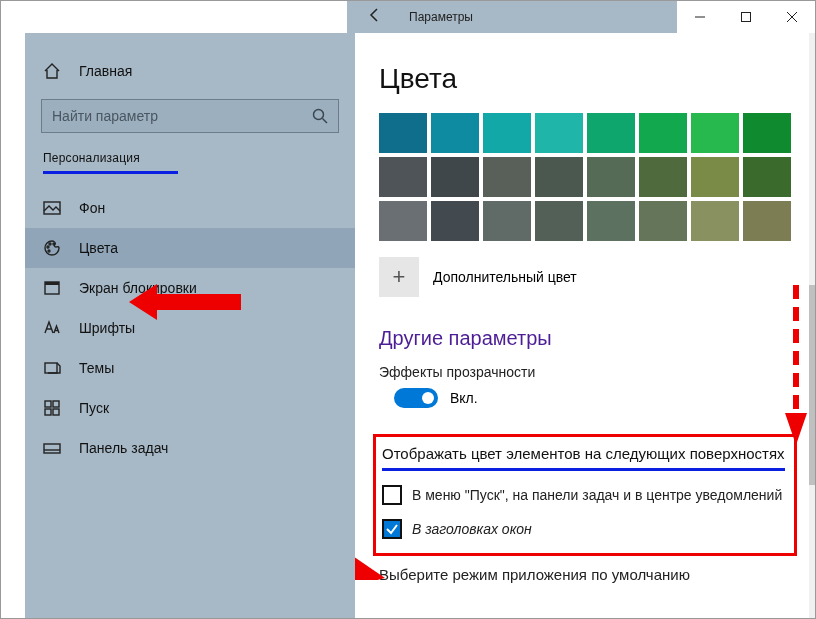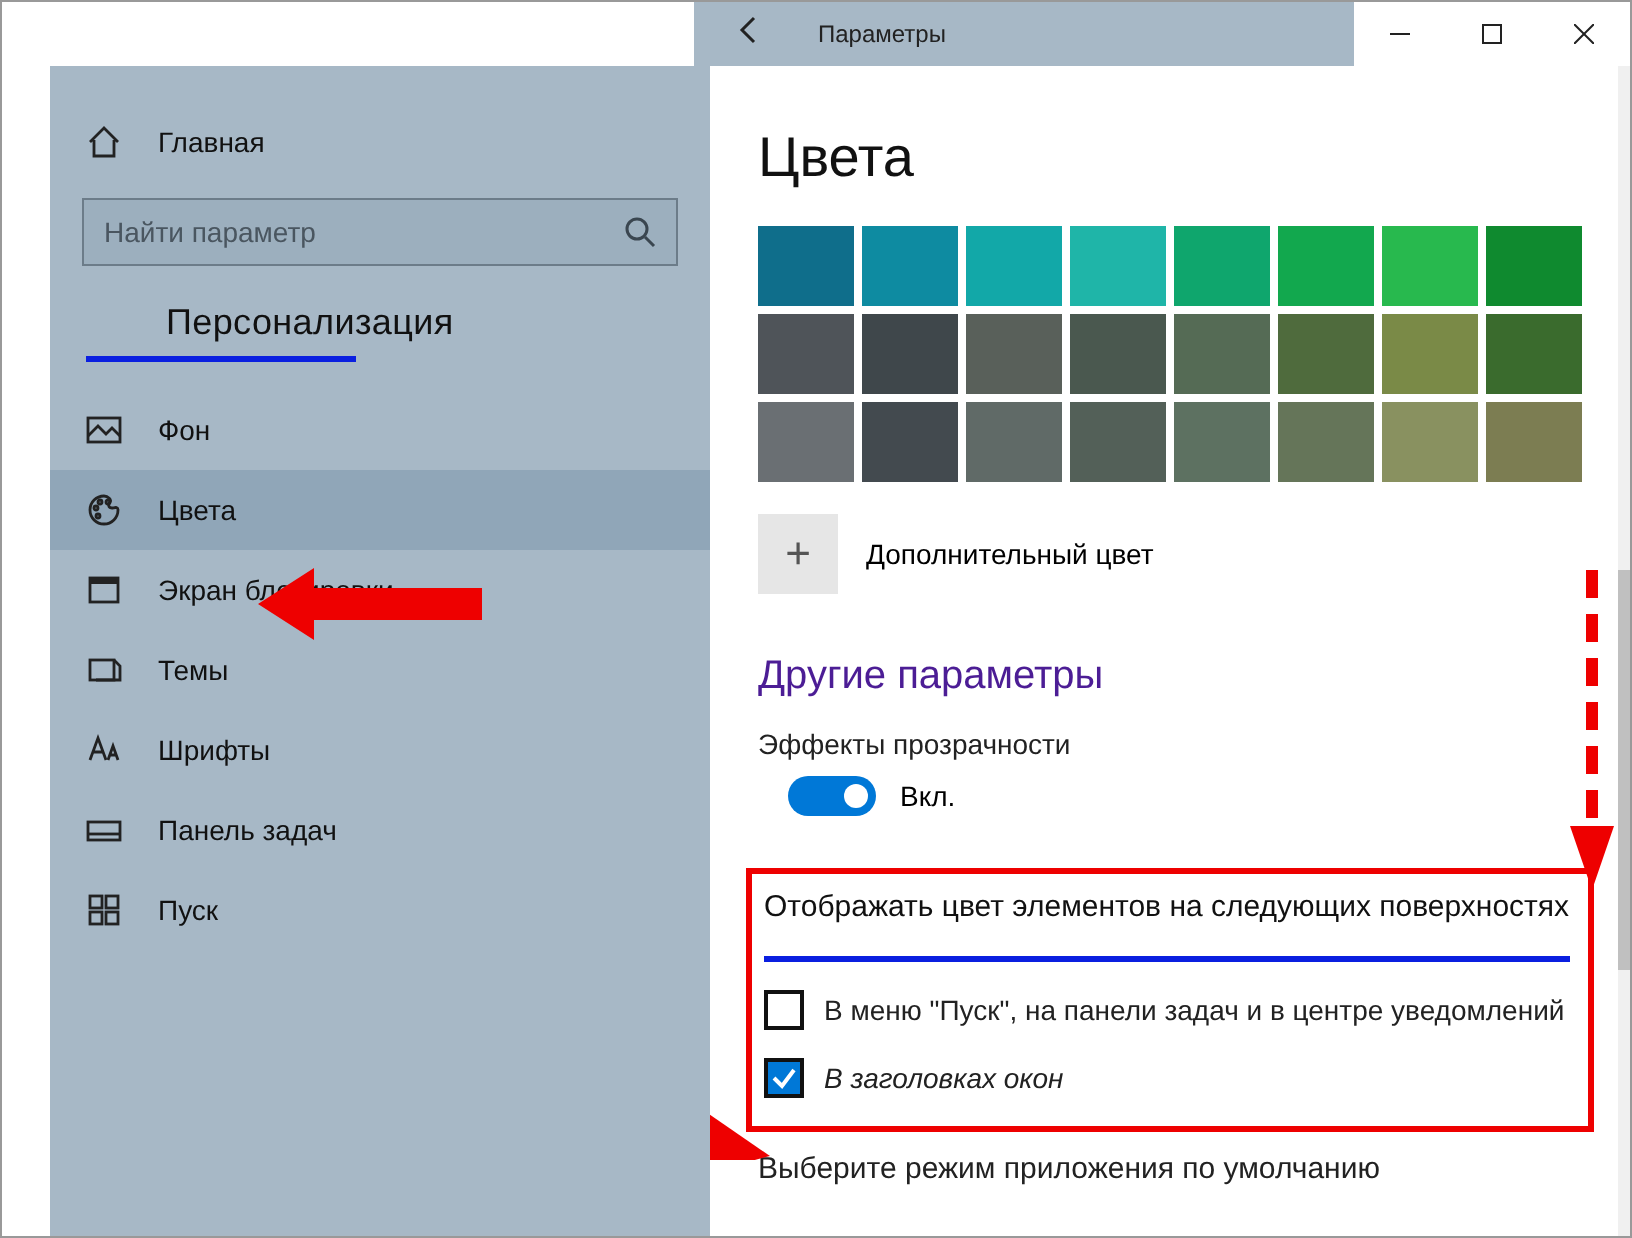"Персонализация" .section-label { font-size: 18px -> 12px; margin-left: 40px -> none }
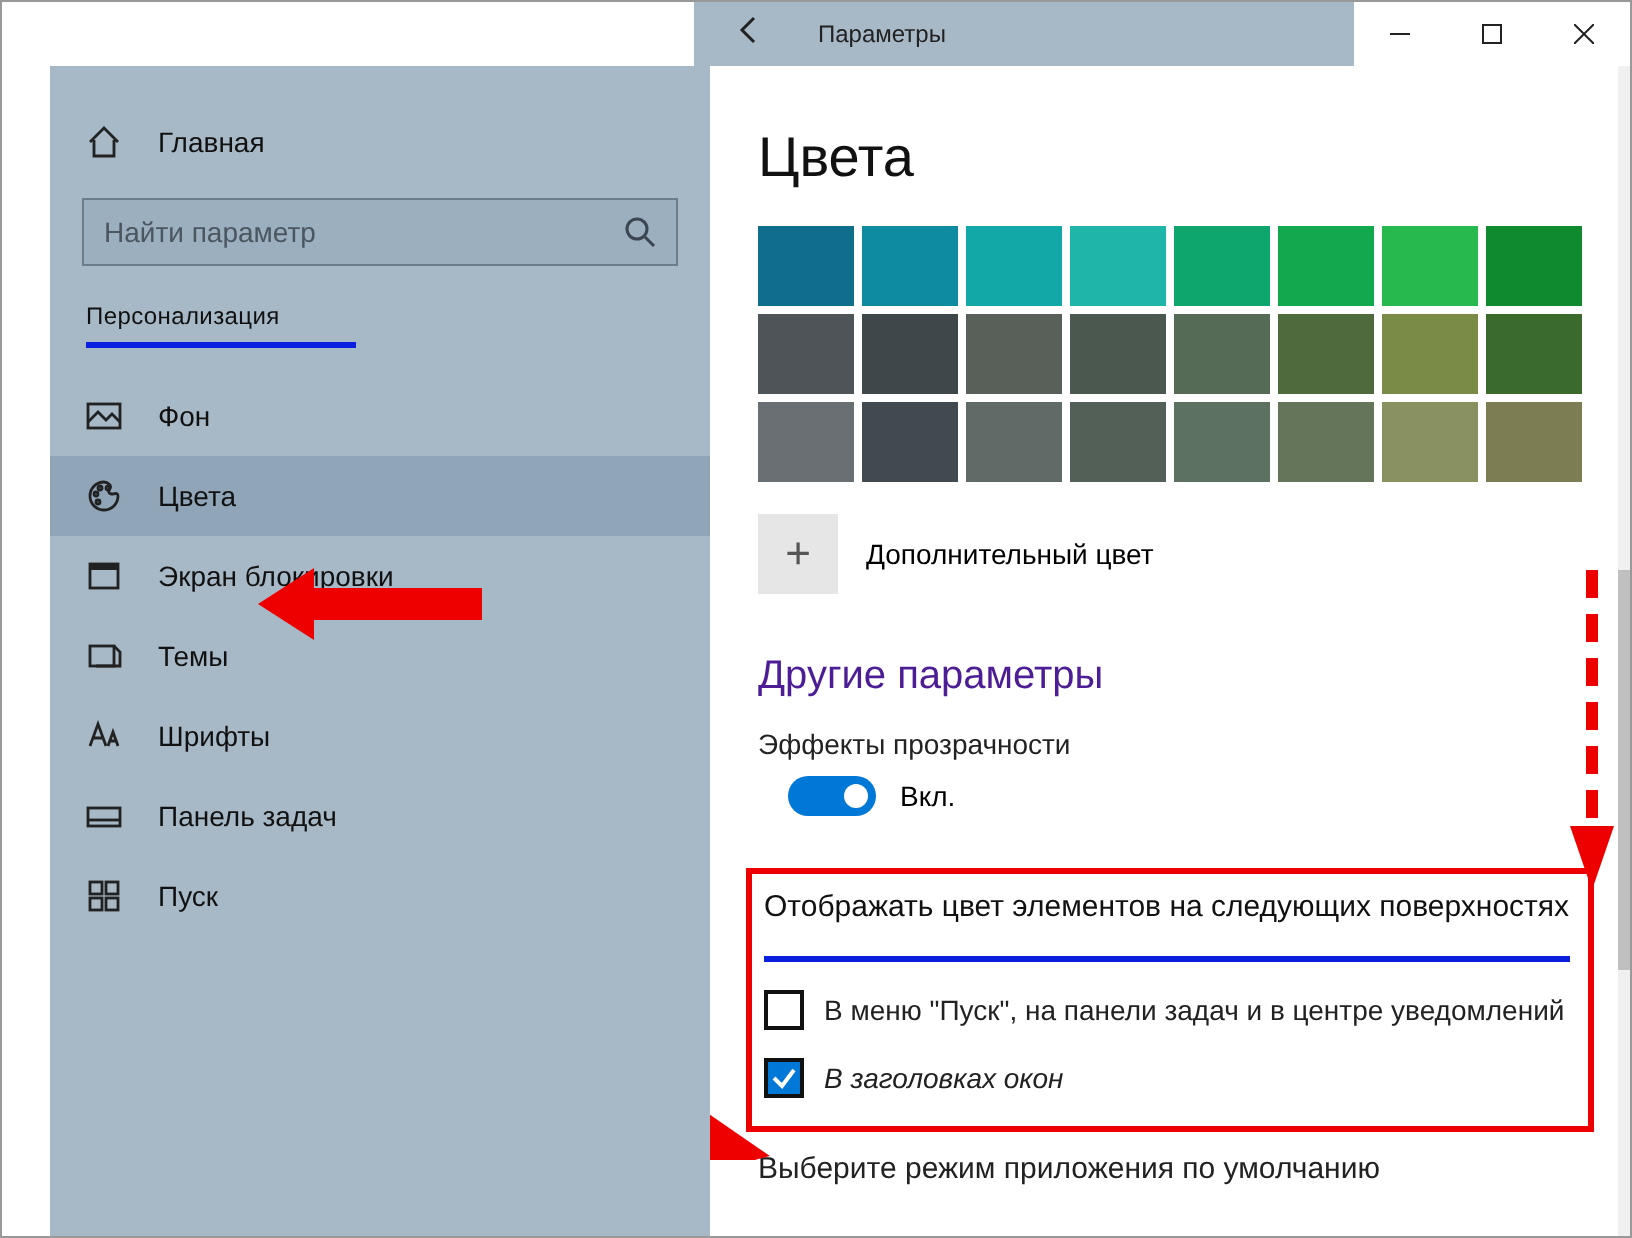"Темы" div.nav-row { order: before "Шрифты" -> after "Шрифты" }
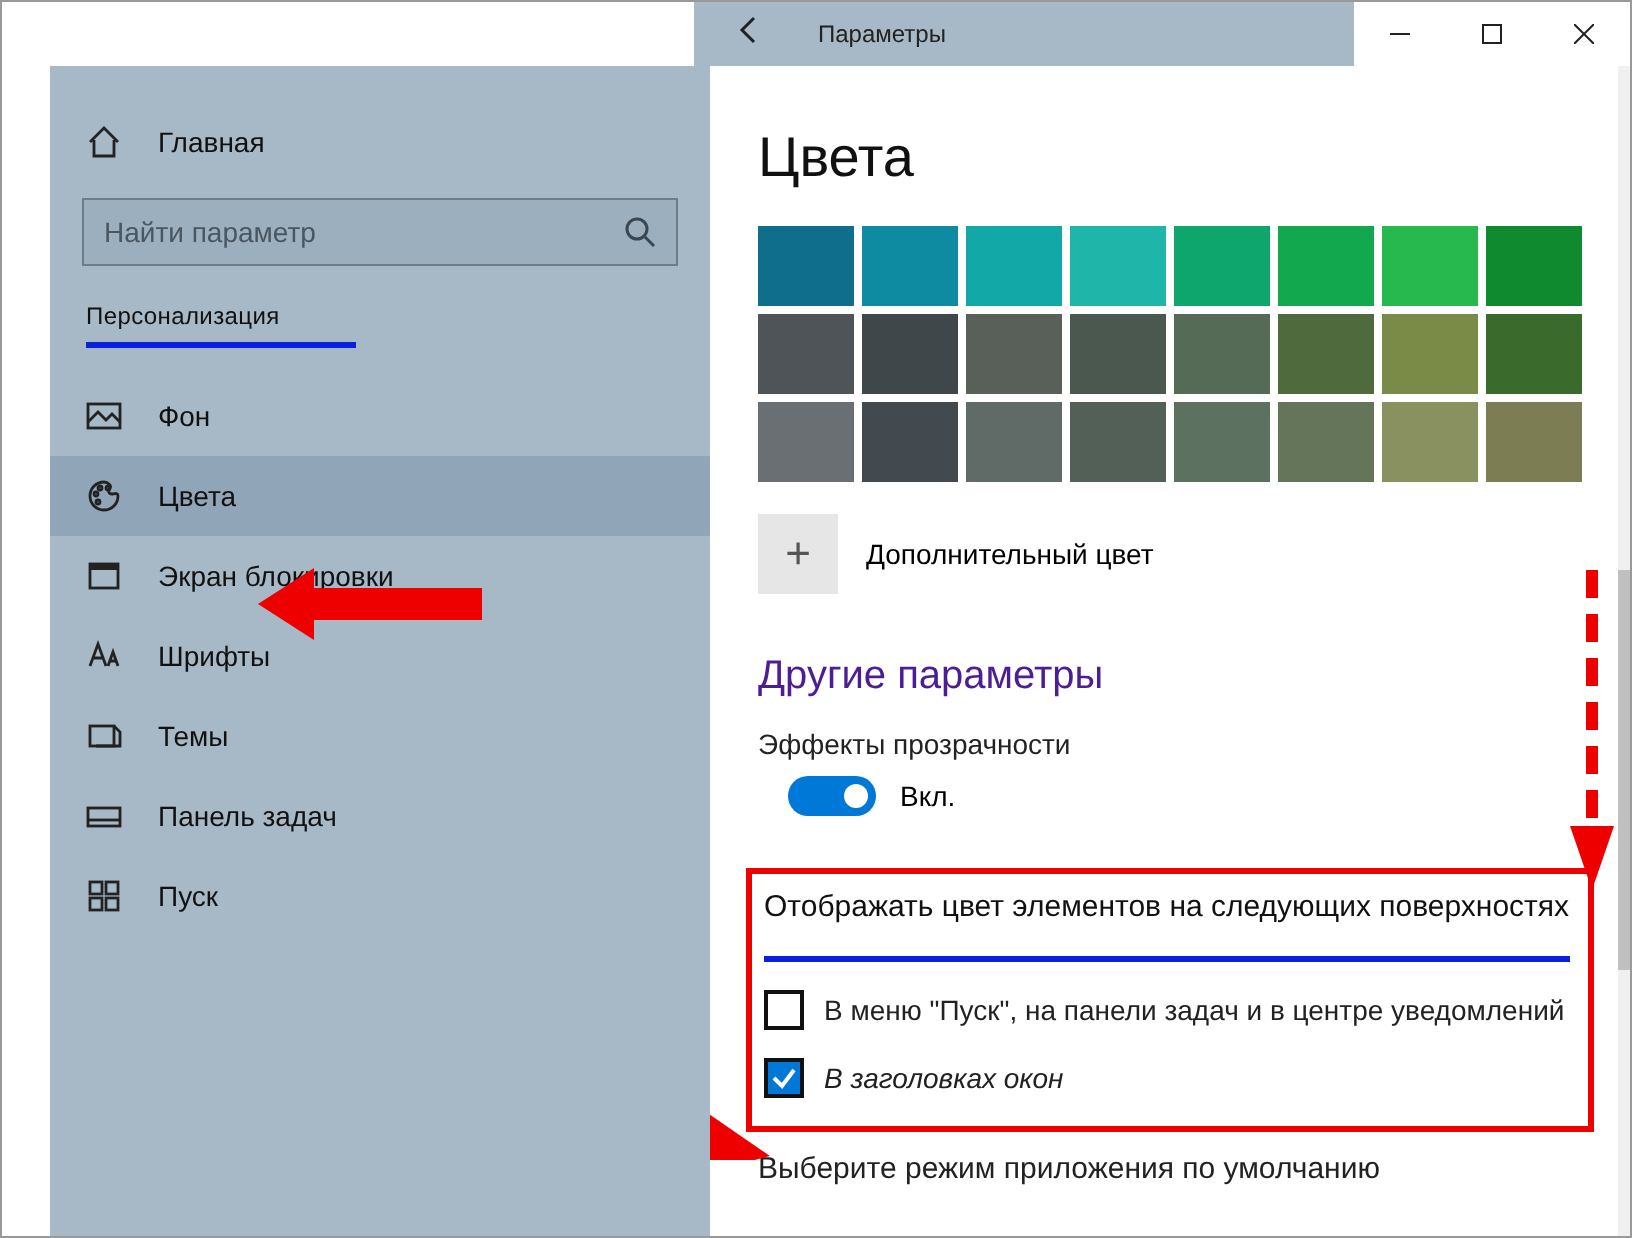"Панель задач" div.nav-row { order: before "Пуск" -> after "Пуск" }
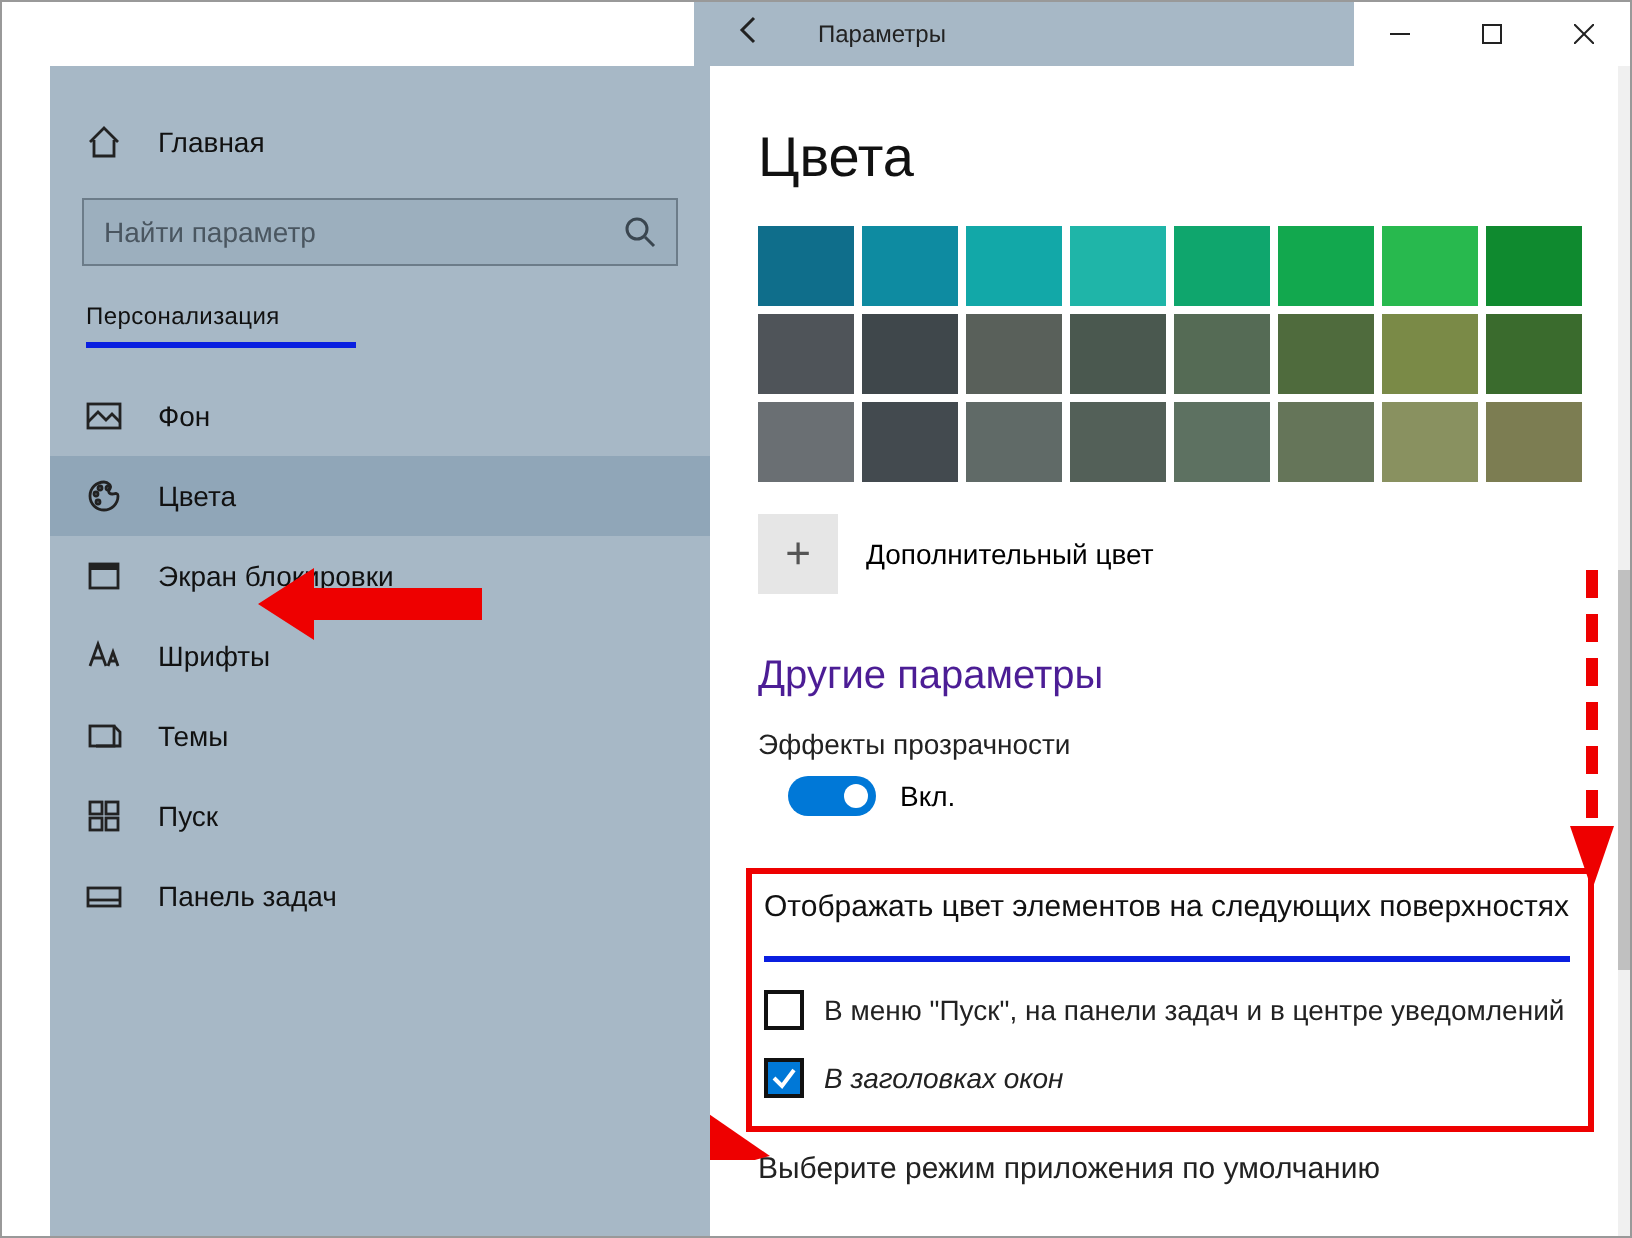"Отображать цвет элементов на следующих" .section-title-u { padding-bottom: 16px -> 6px }
